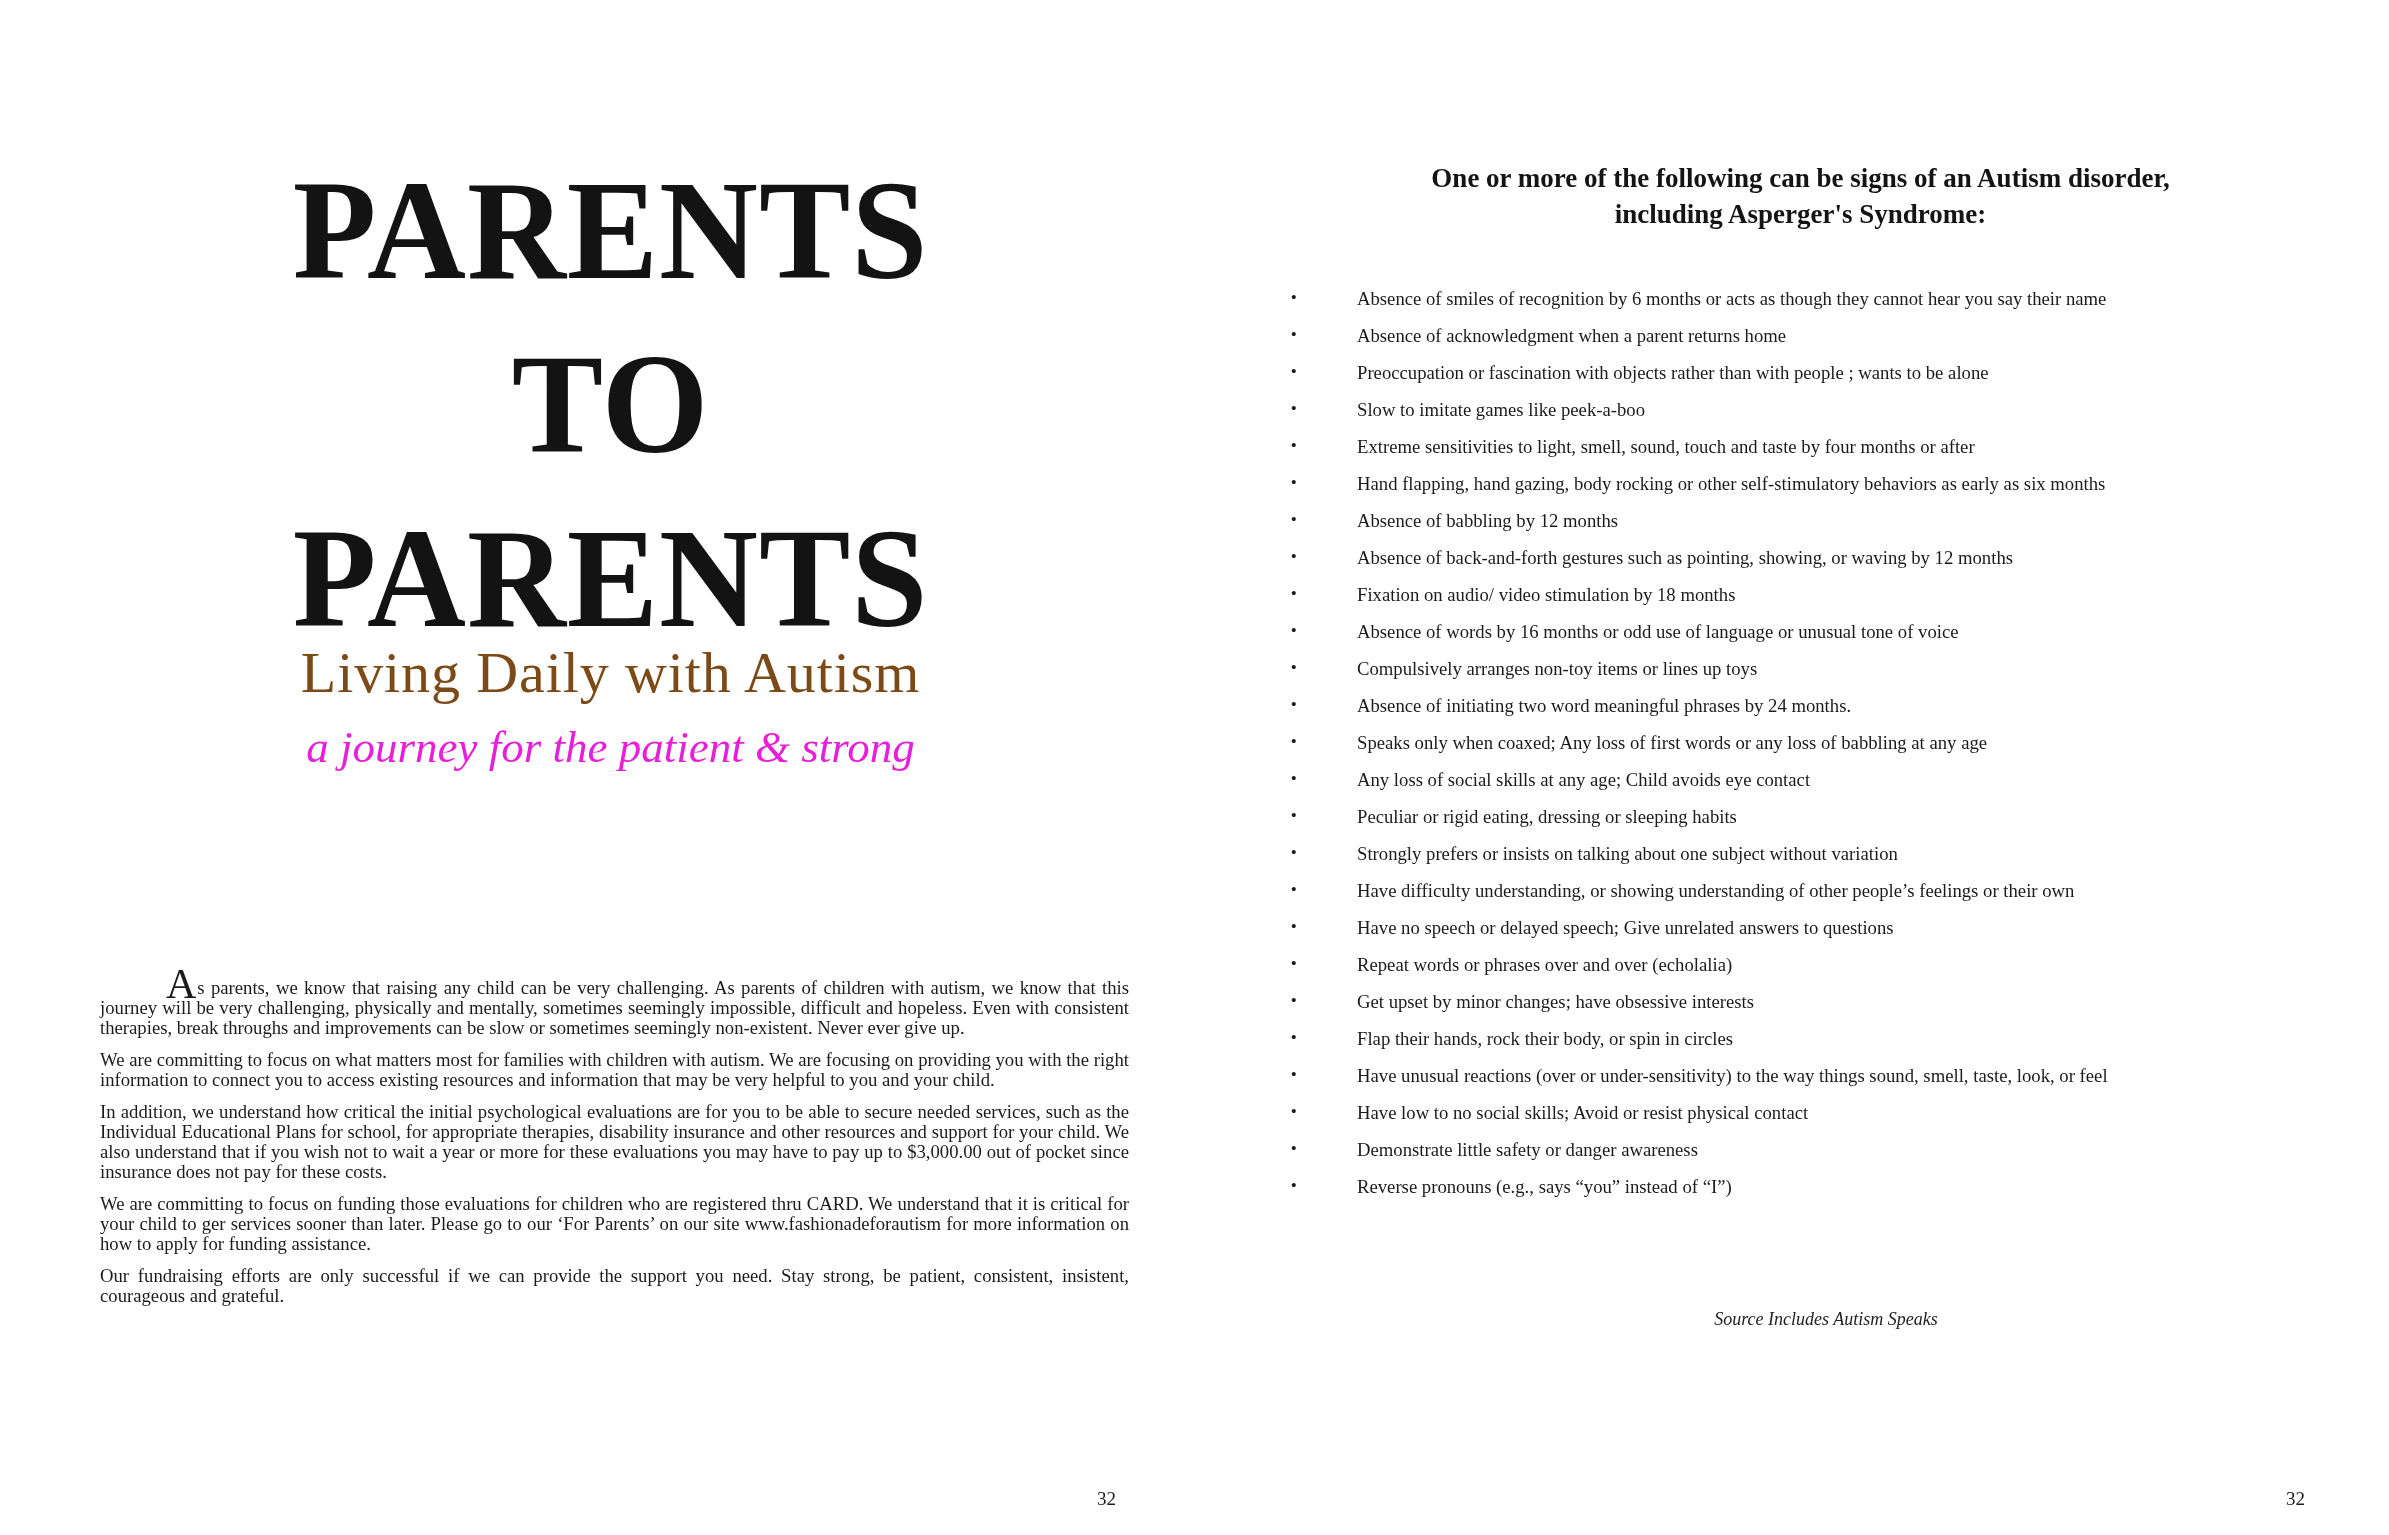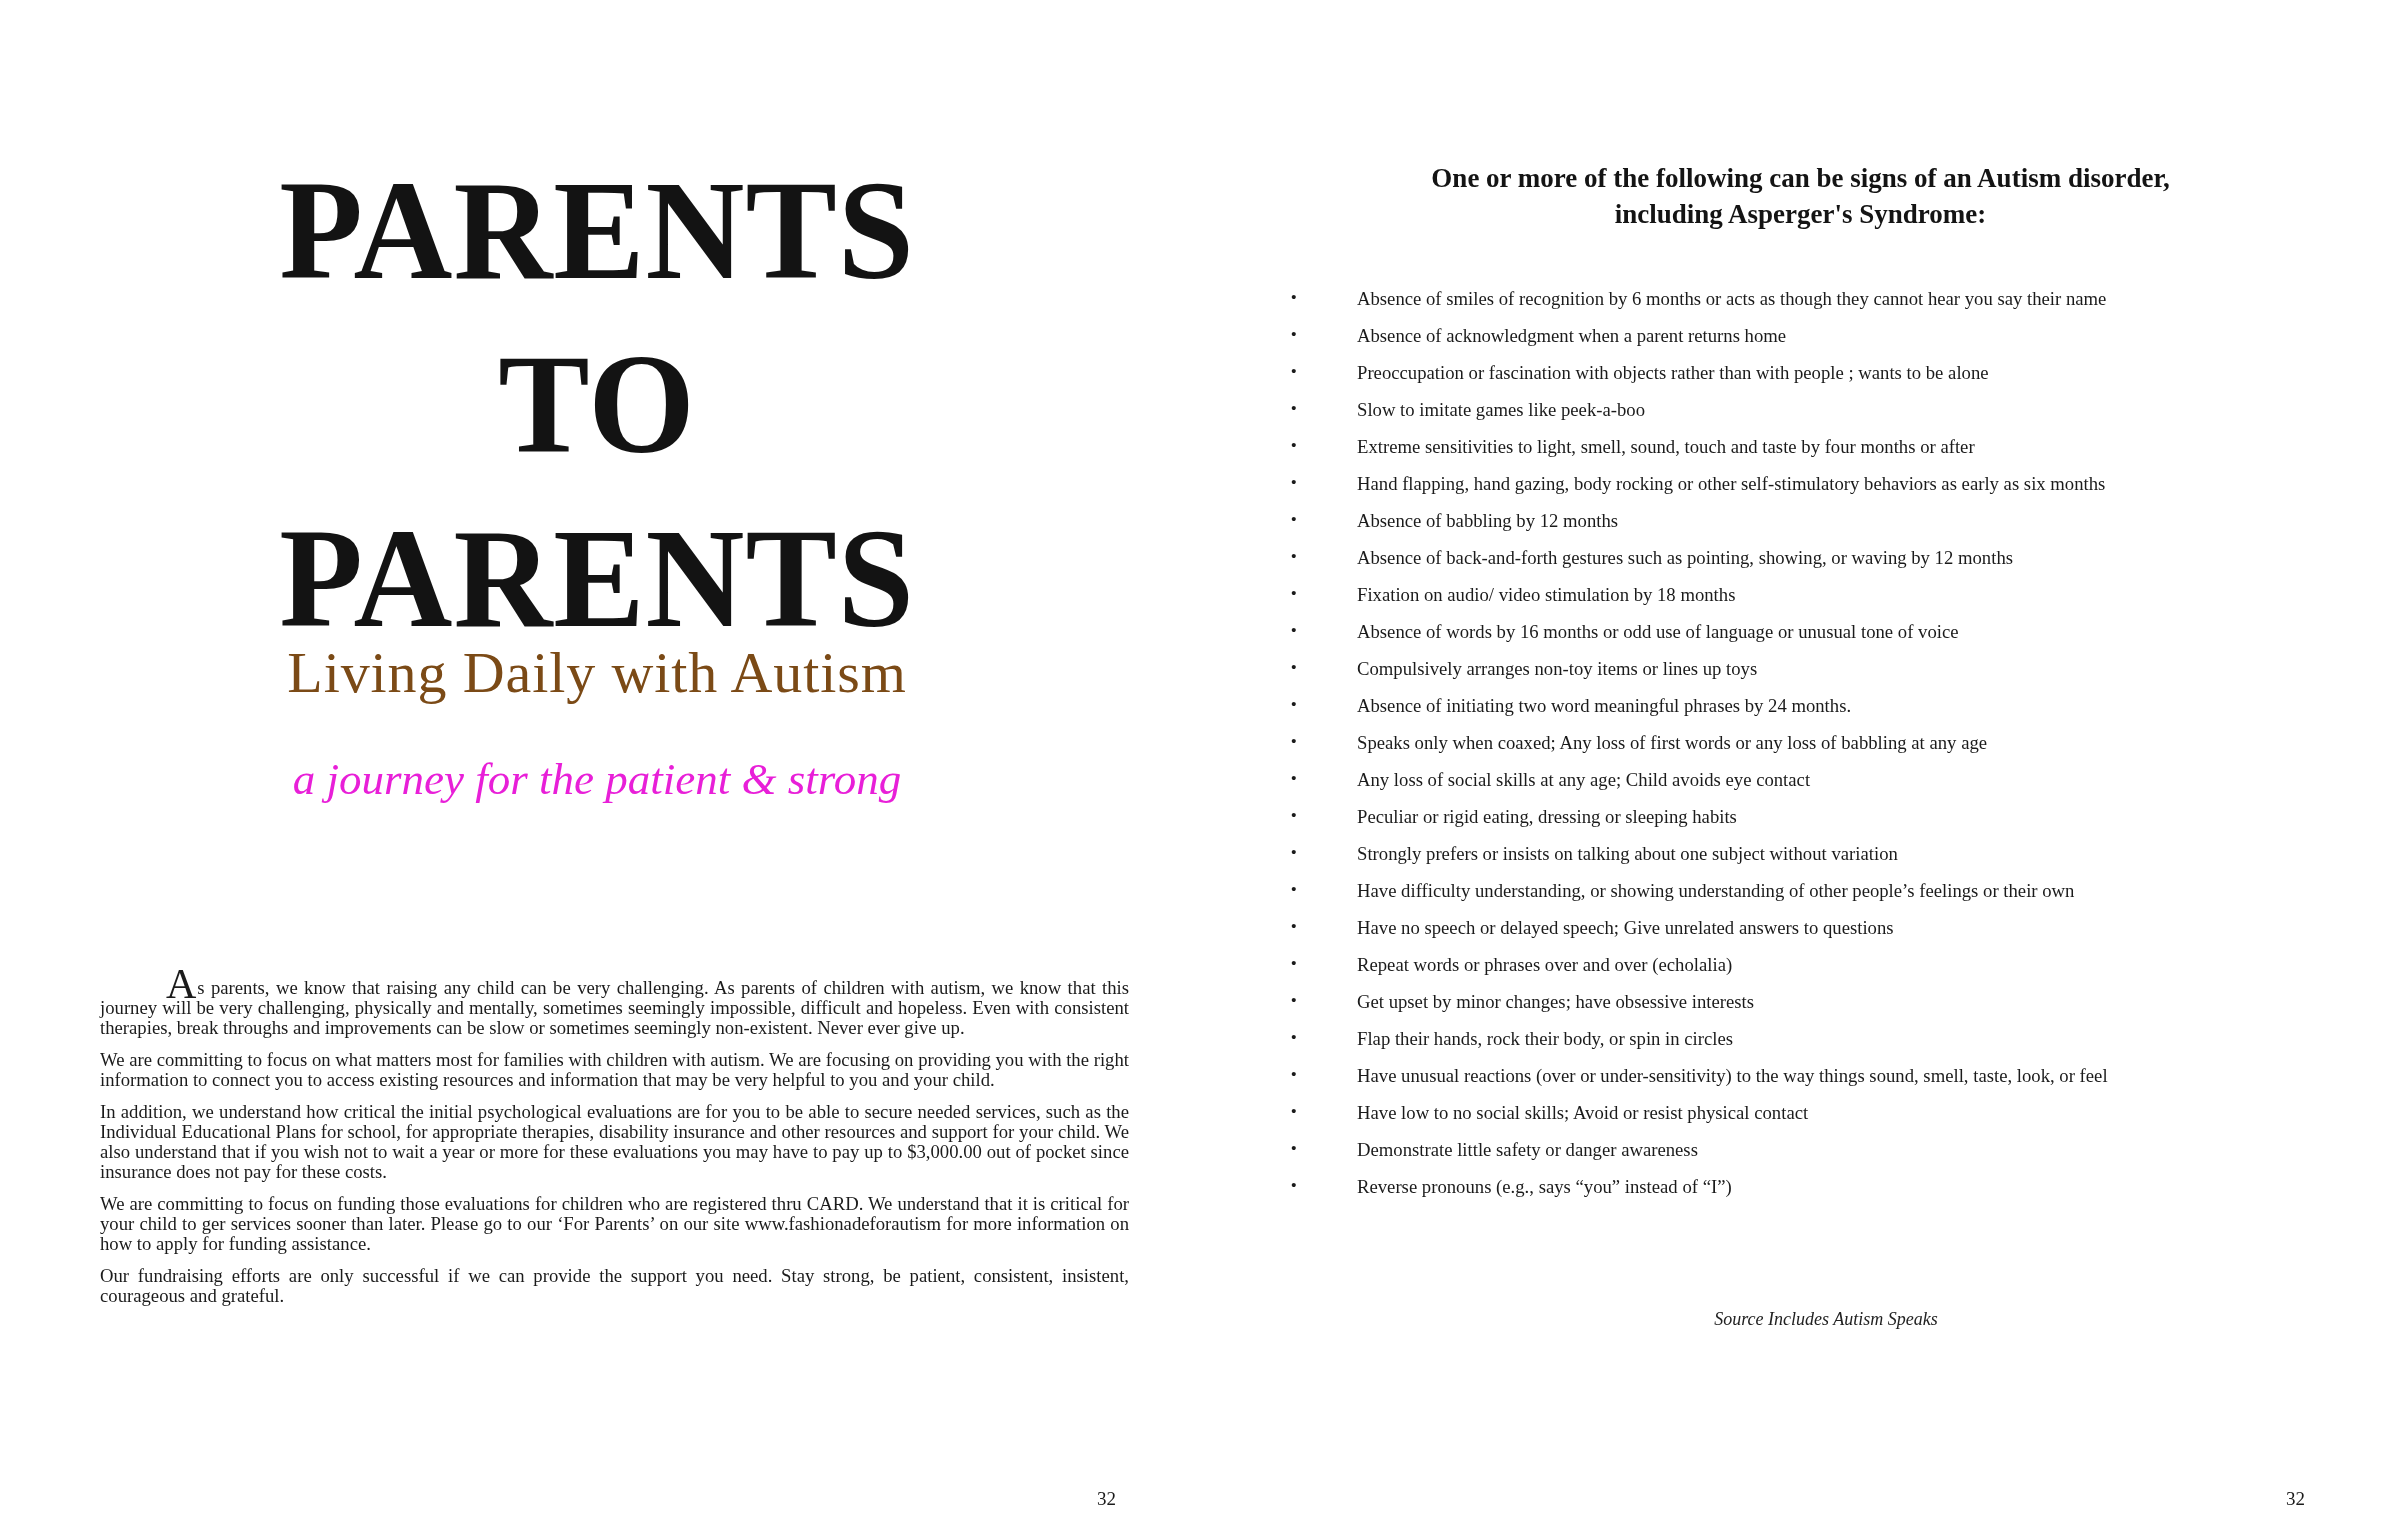"PARENTS" .page.left { padding-left: none -> 27px }
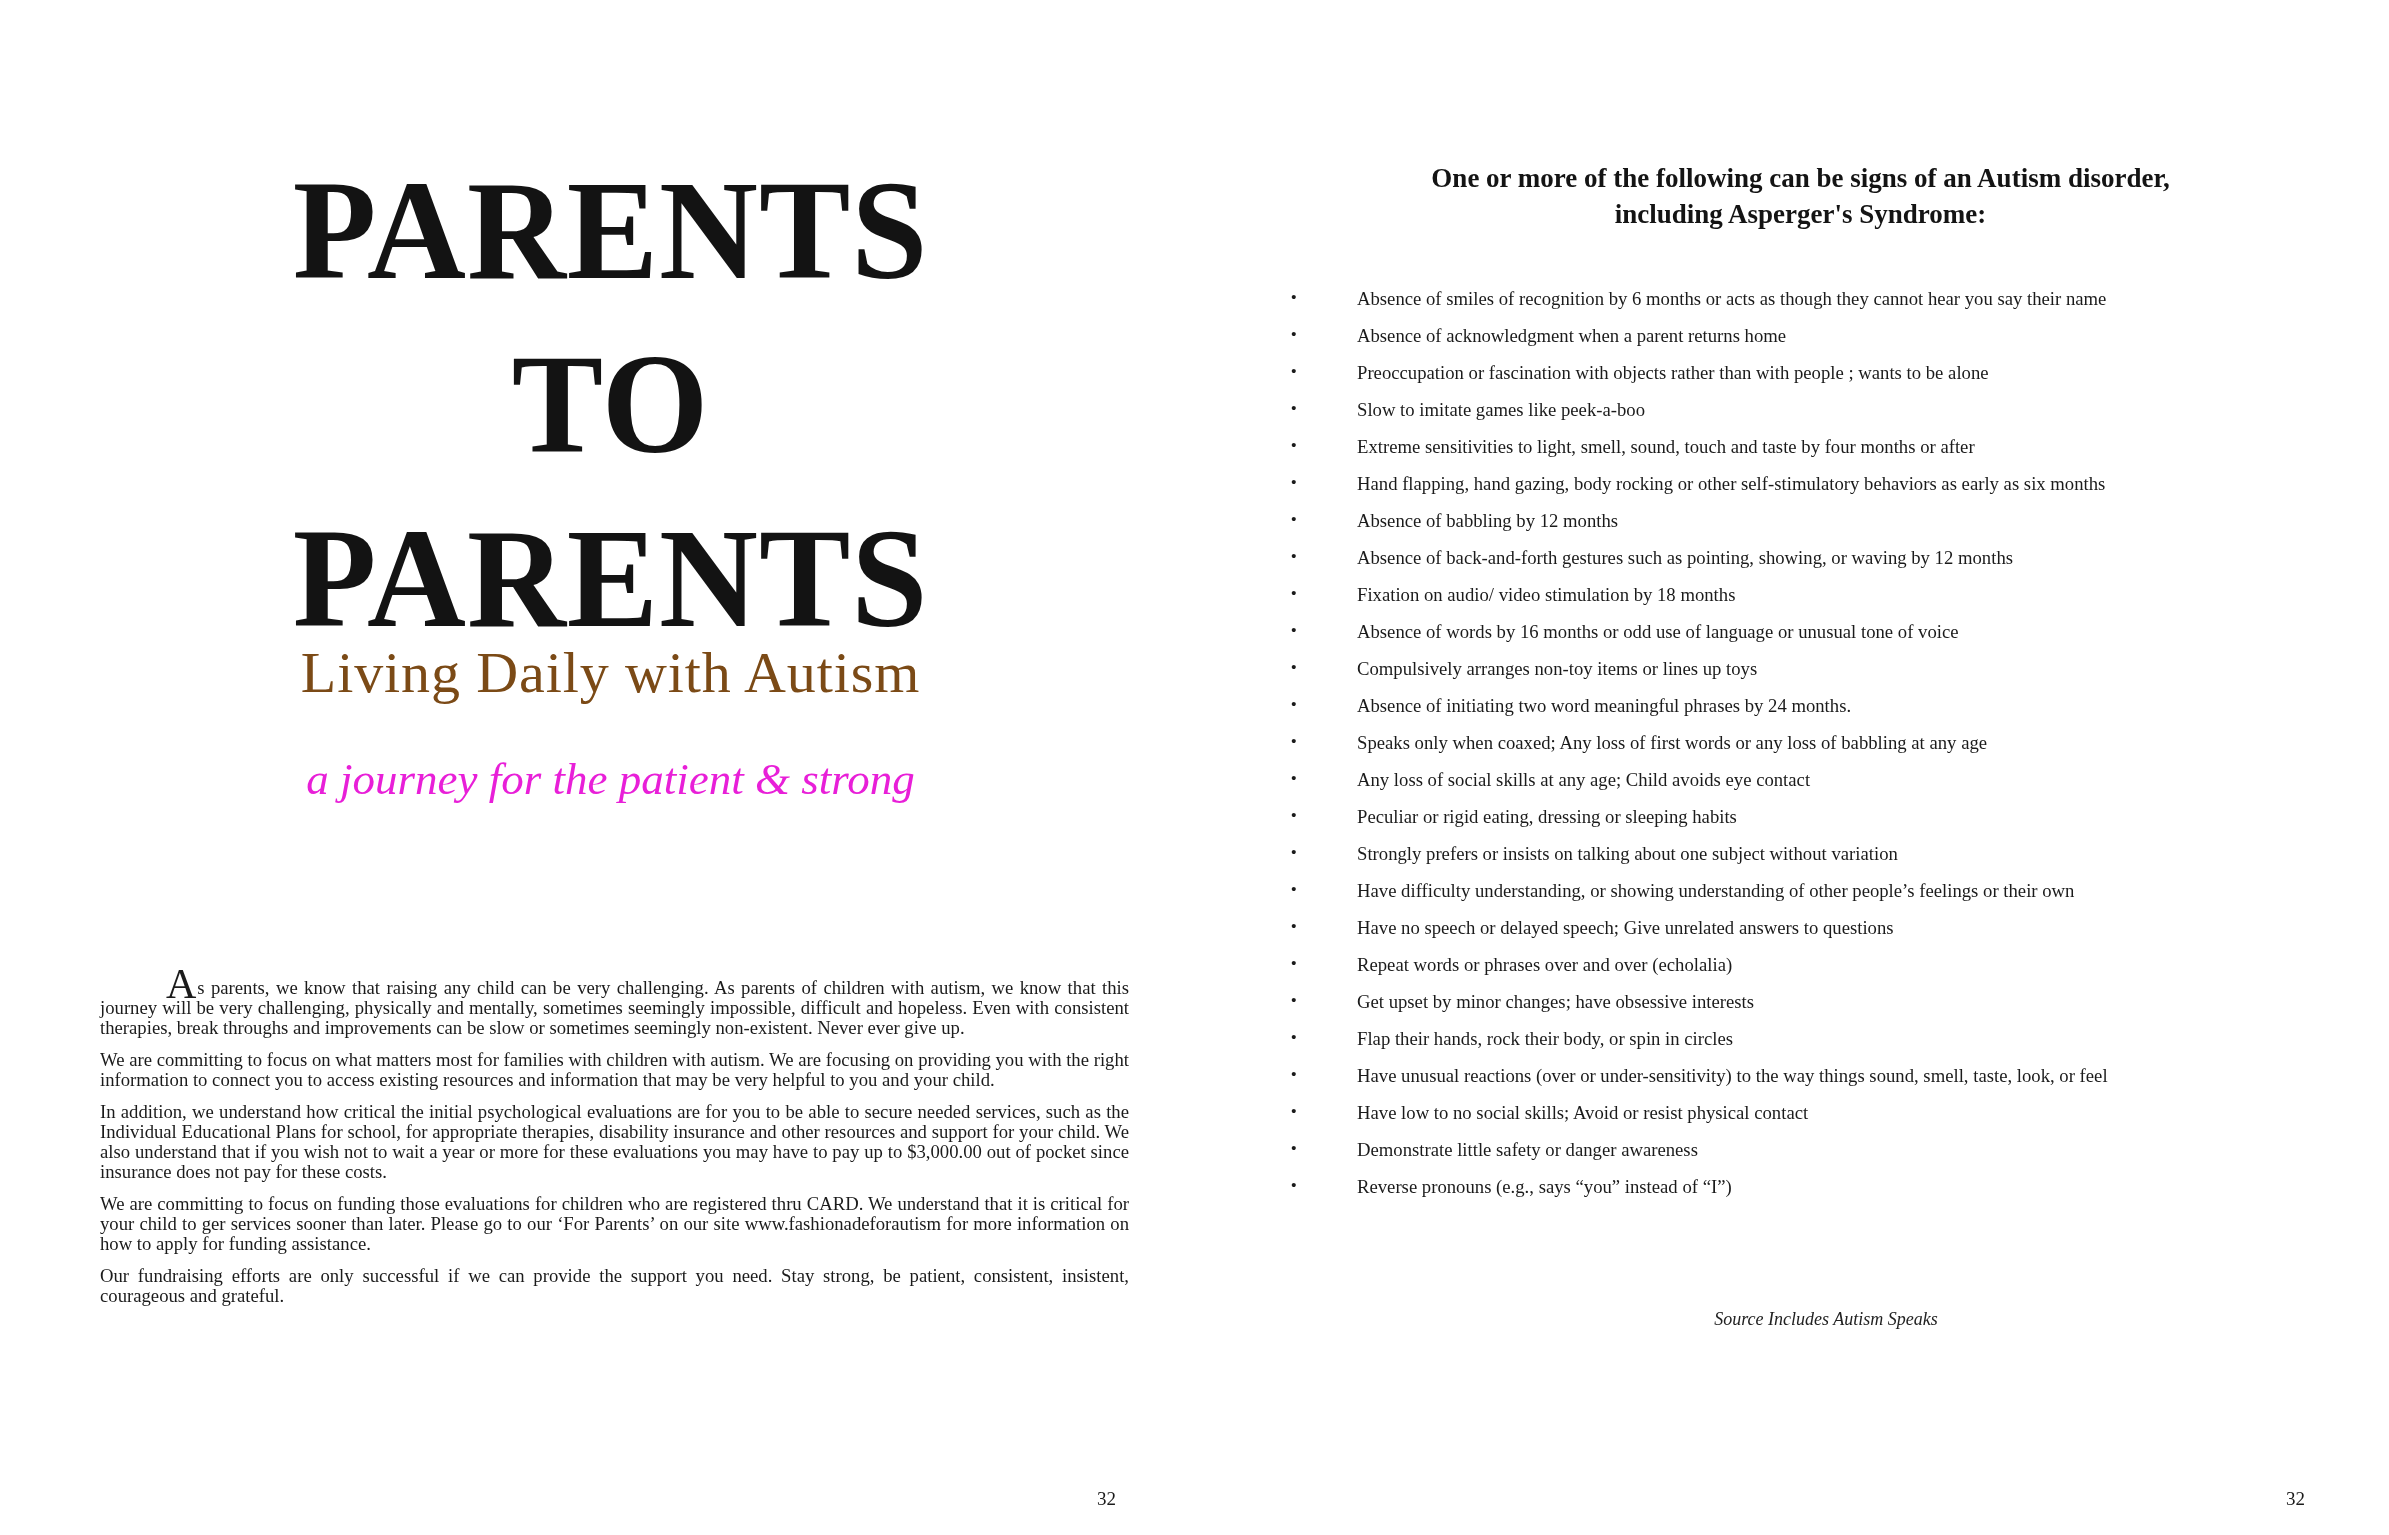"a journey for the patient" .tagline { top: 753px -> 721px }
